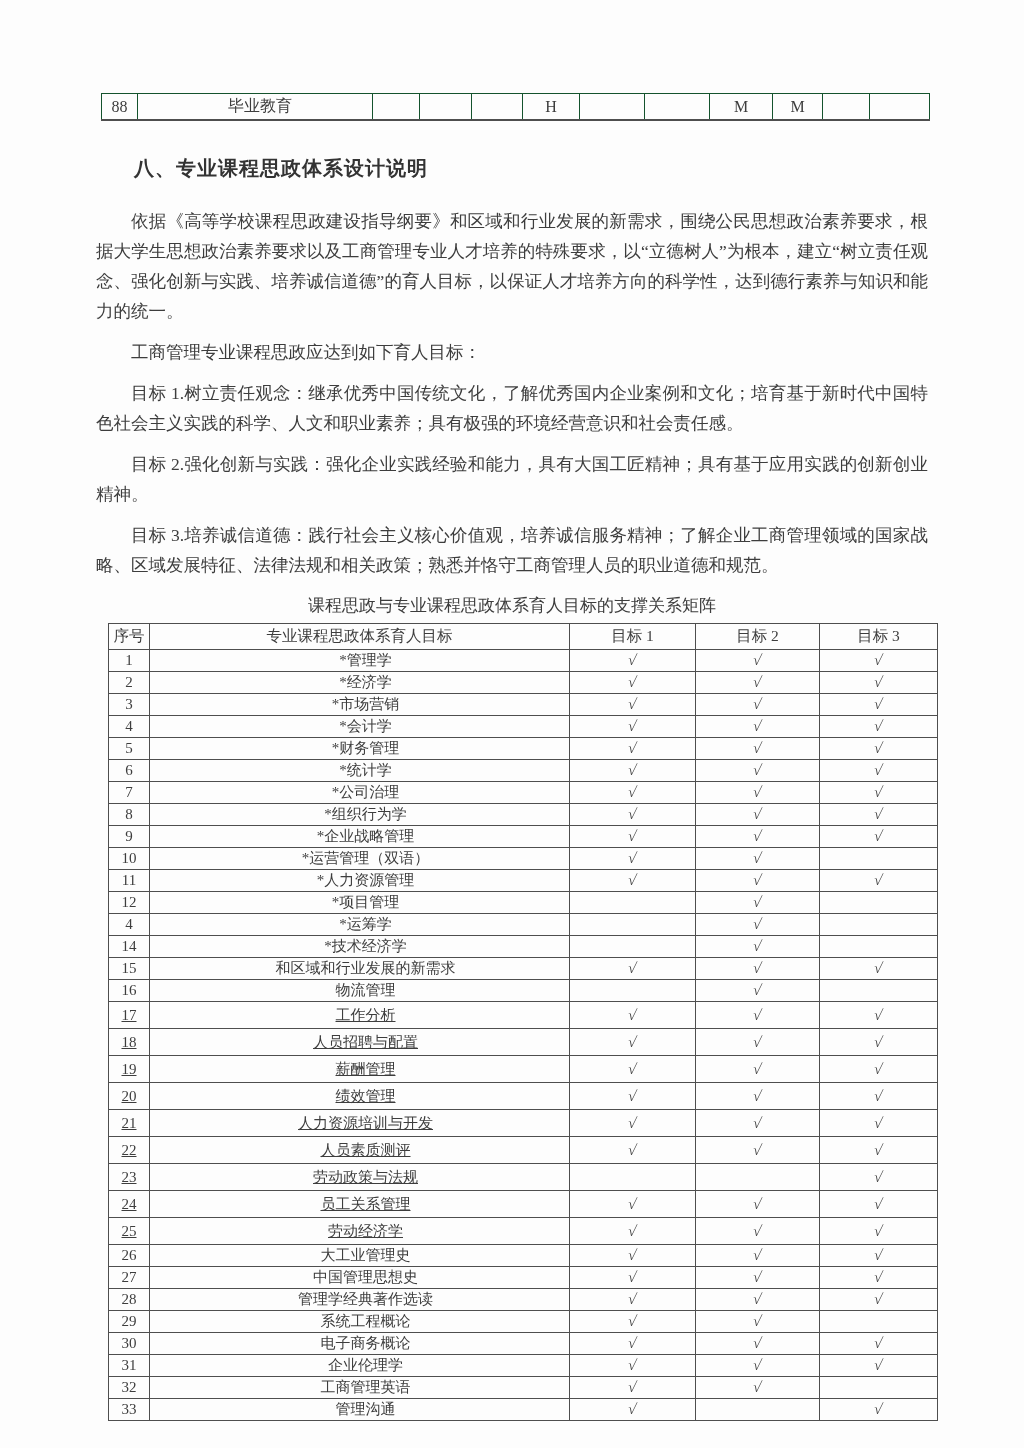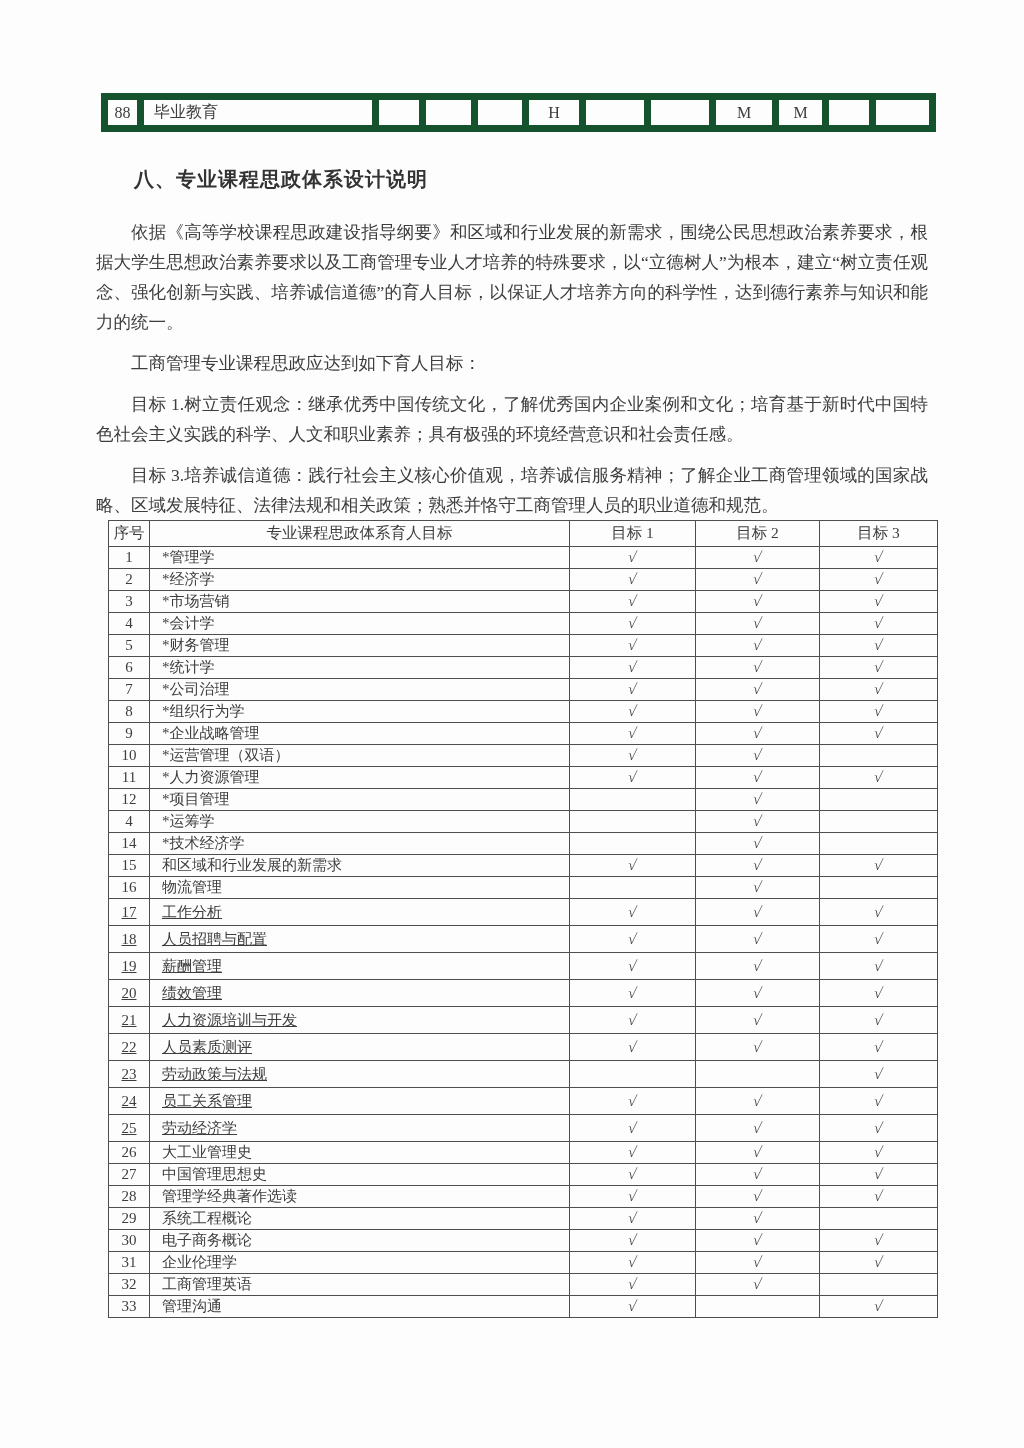"88" .prev-table td { border: 7px solid #14532d -> 1px solid #14532d }
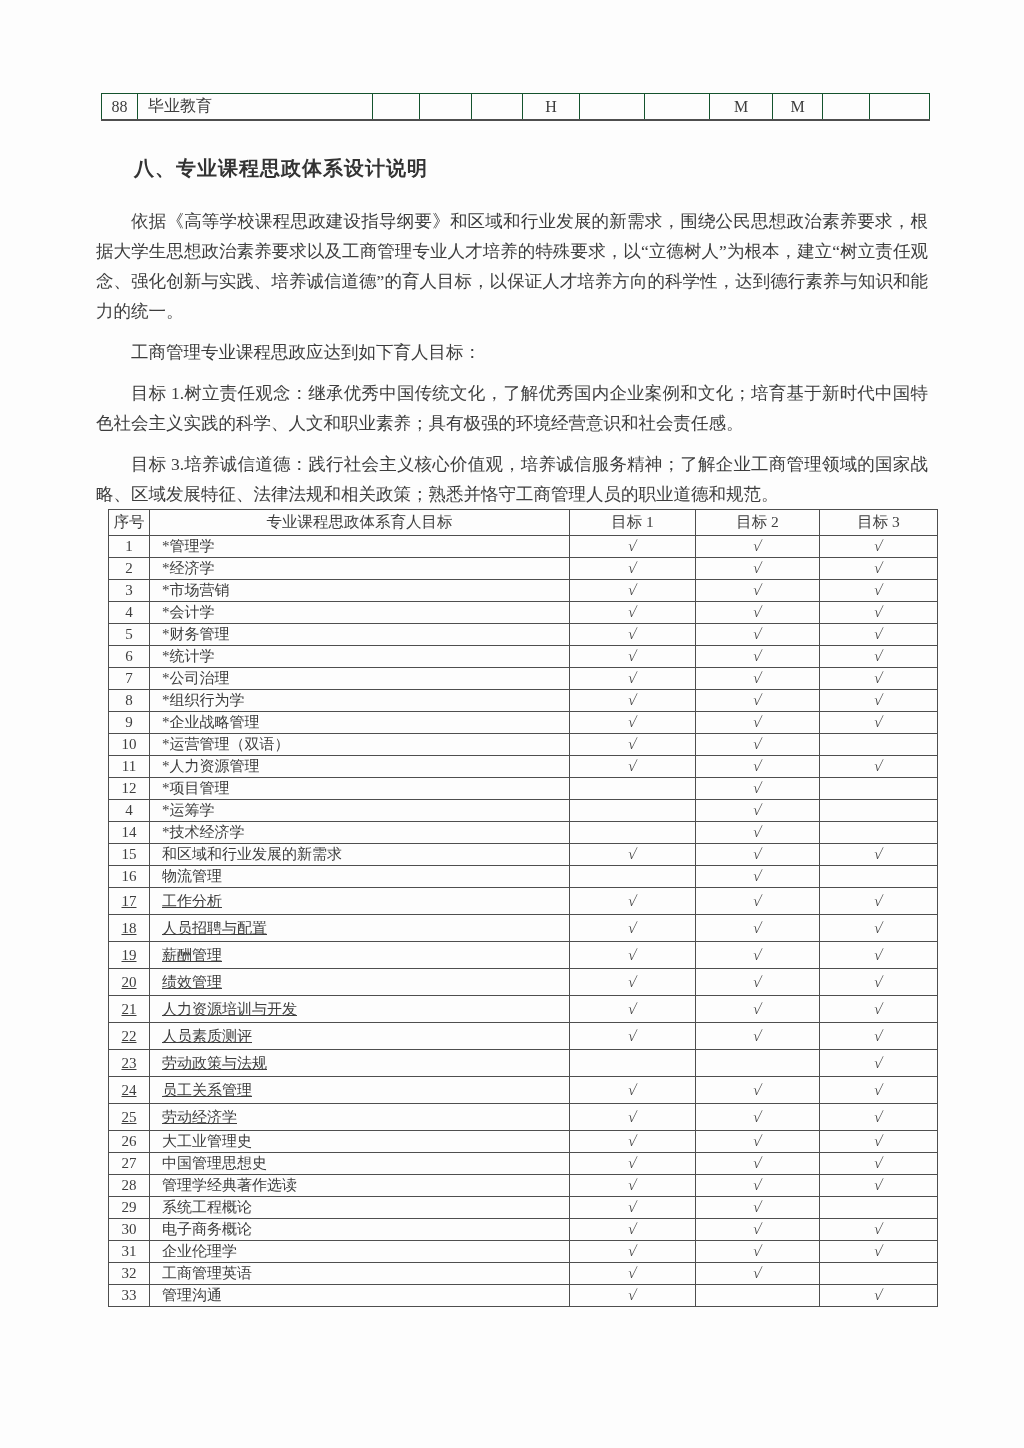"毕业教育" .prev-table td.course-name-cell { text-align: left -> center }
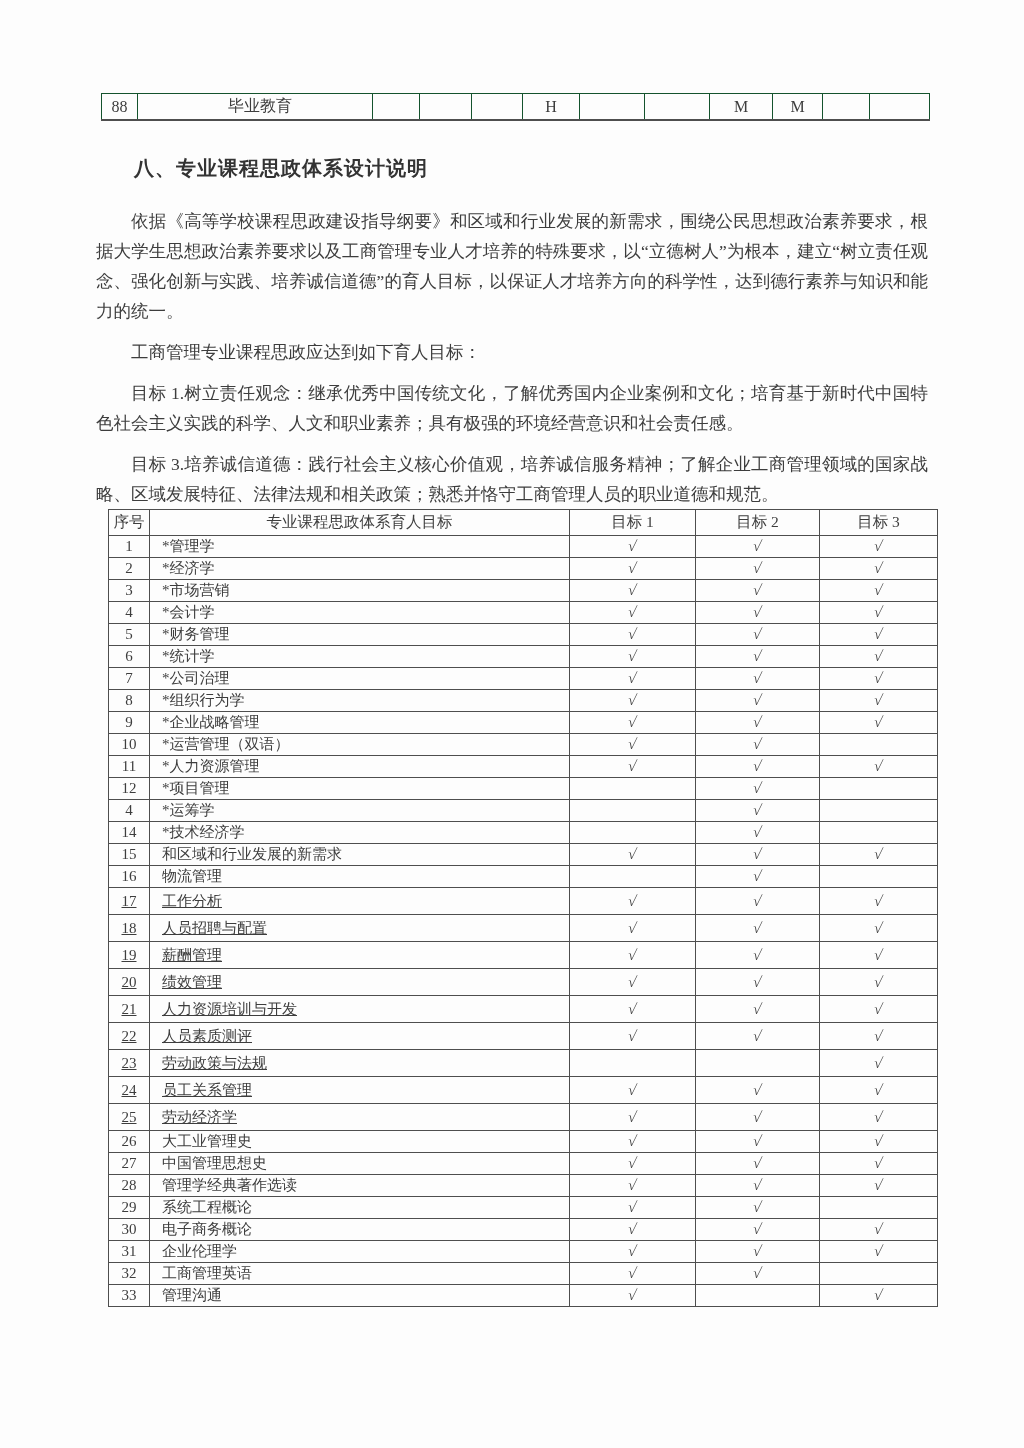"目标 2.强化创新与实践：强化企业实践经验和能力，具有大国工匠精神；具有基于应用实践的创新创业精神。" p { html: none -> <p>目标 2.强化创新与实践：强化企业实践经验和能力，具有大国工匠精神；具有基于应用实践的创新创业精神。</p> }
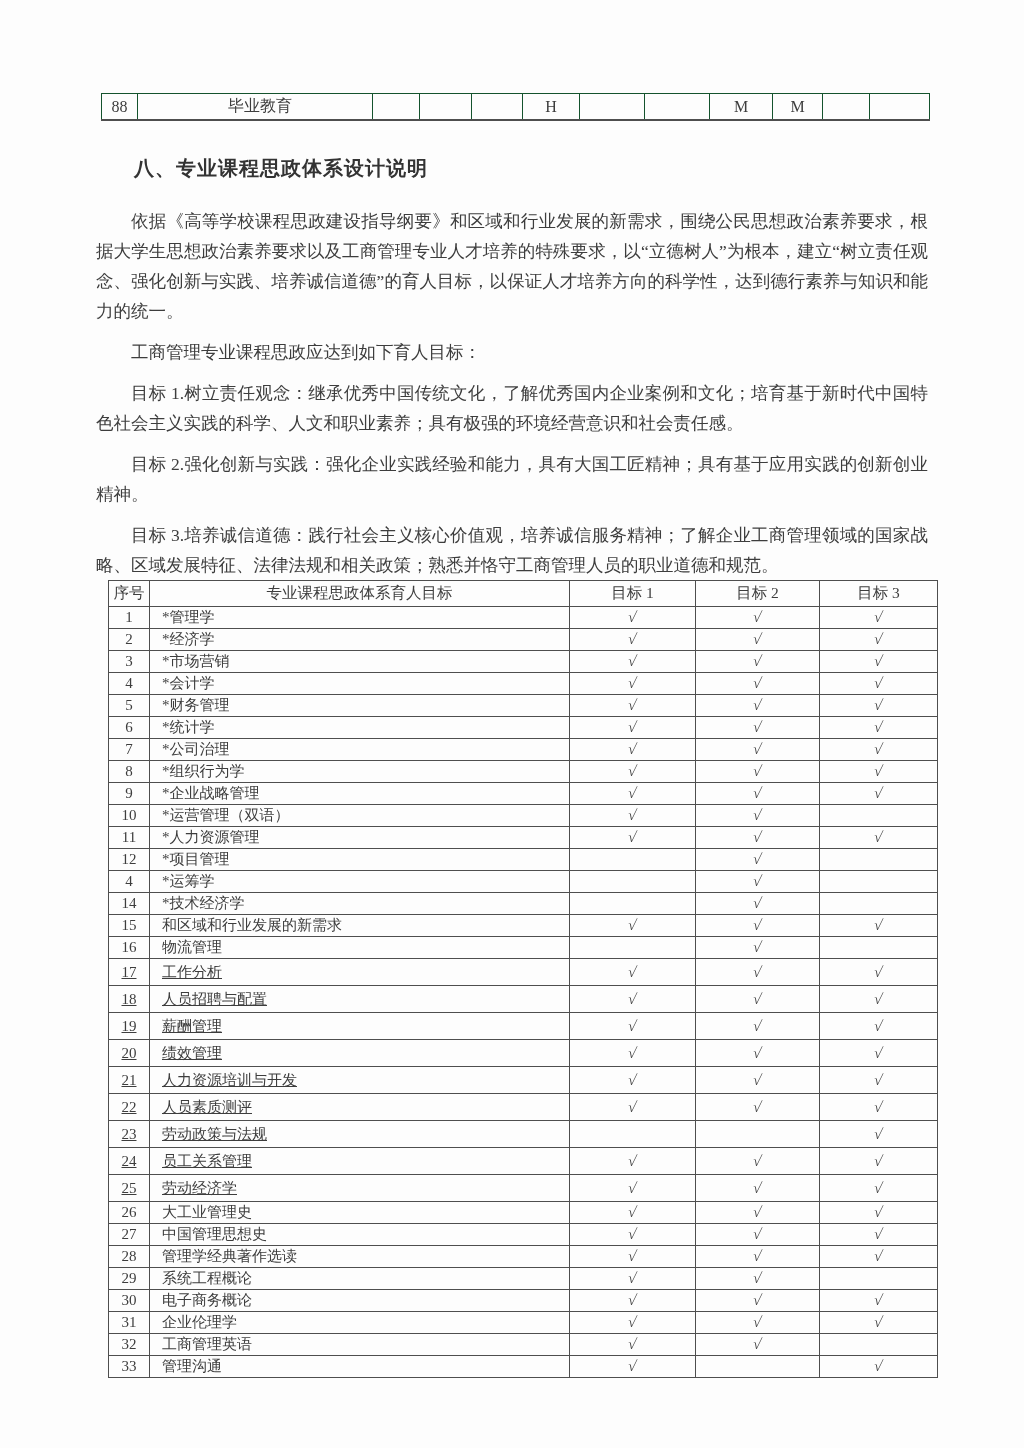"课程思政与专业课程思政体系育人目标的支撑关系矩阵" div.matrix-title { html: none -> <div>课程思政与专业课程思政体系育人目标的支撑关系矩阵</div> }
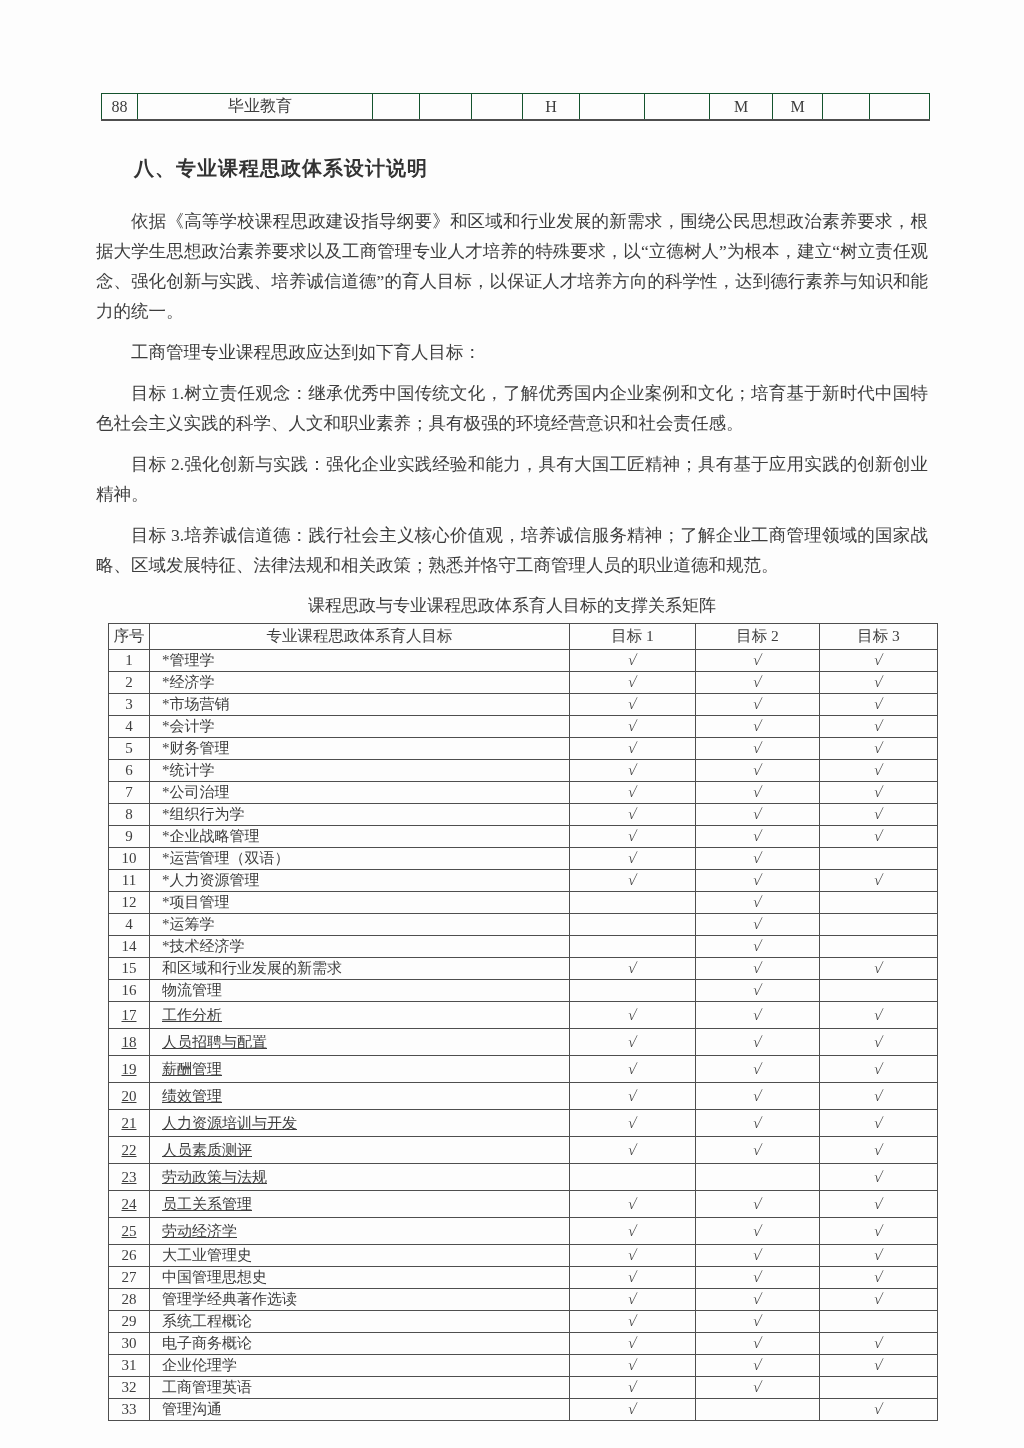"*管理学" .matrix-table td.name { text-align: left -> center }
